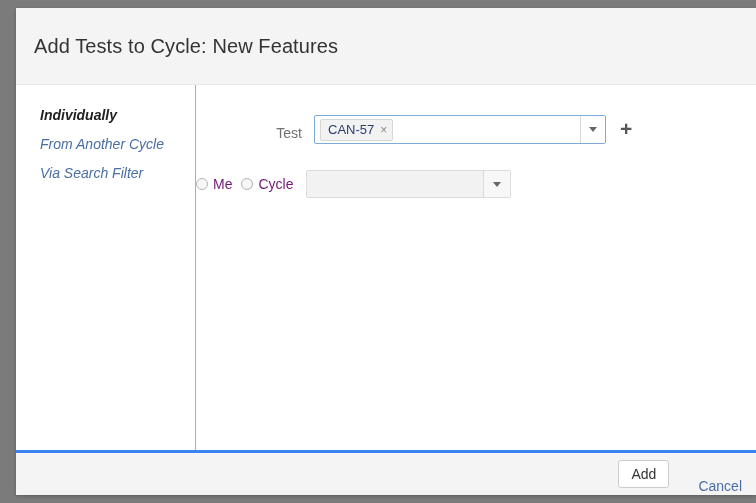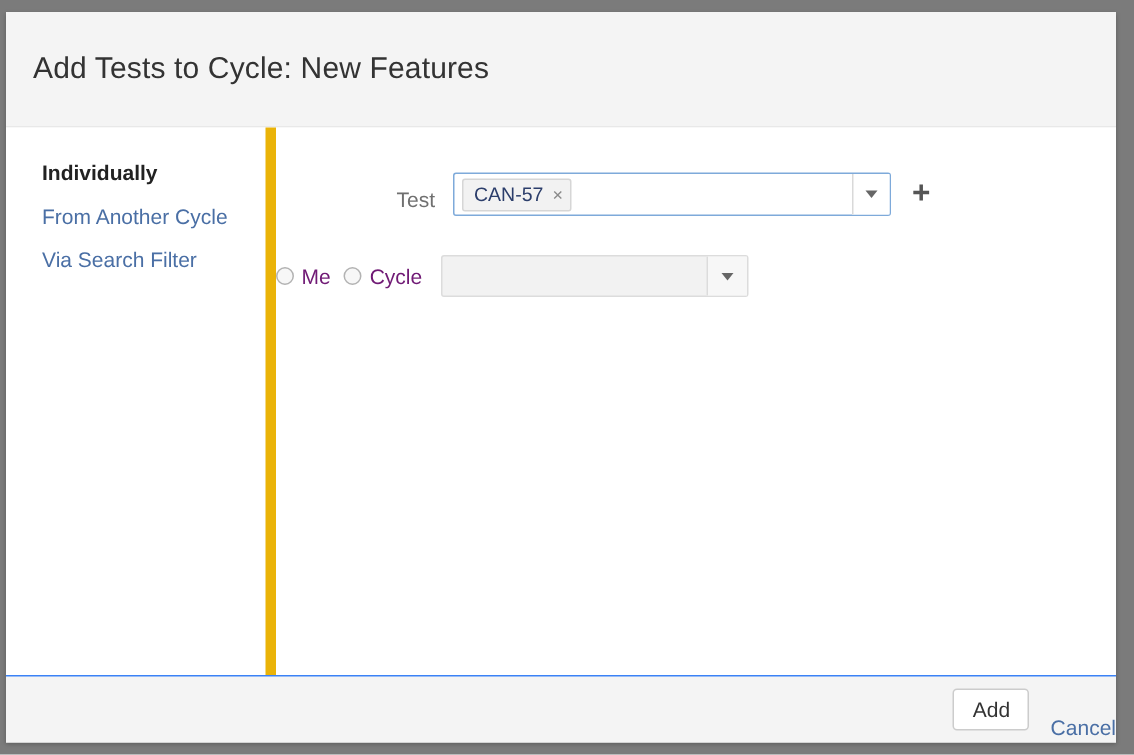"Add Tests to Cycle: New" .dialog { left: 4px -> 16px }
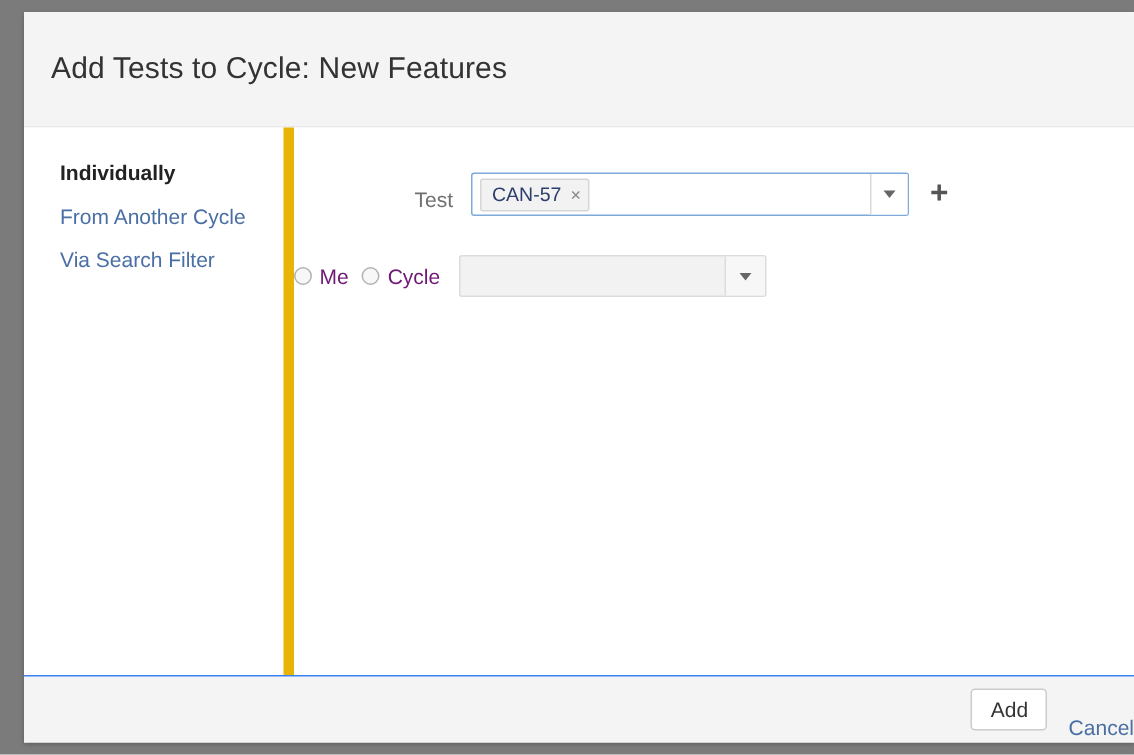"Individually" .sidebar { border-right: 7px solid #eab308 -> 1px solid #eab308; font-style: none -> italic }
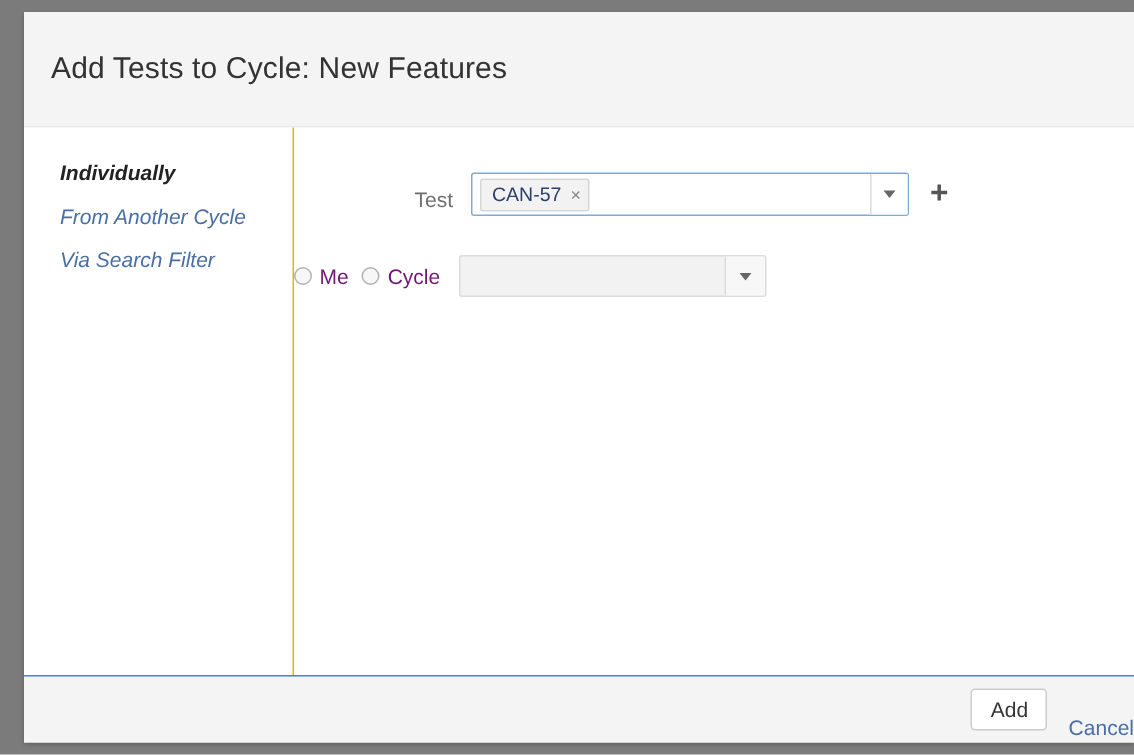"Add" .dialog-footer { border-top: 1px solid #3b82f6 -> 3px solid #3b82f6; gap: none -> 15px; padding-right: none -> 14px }
